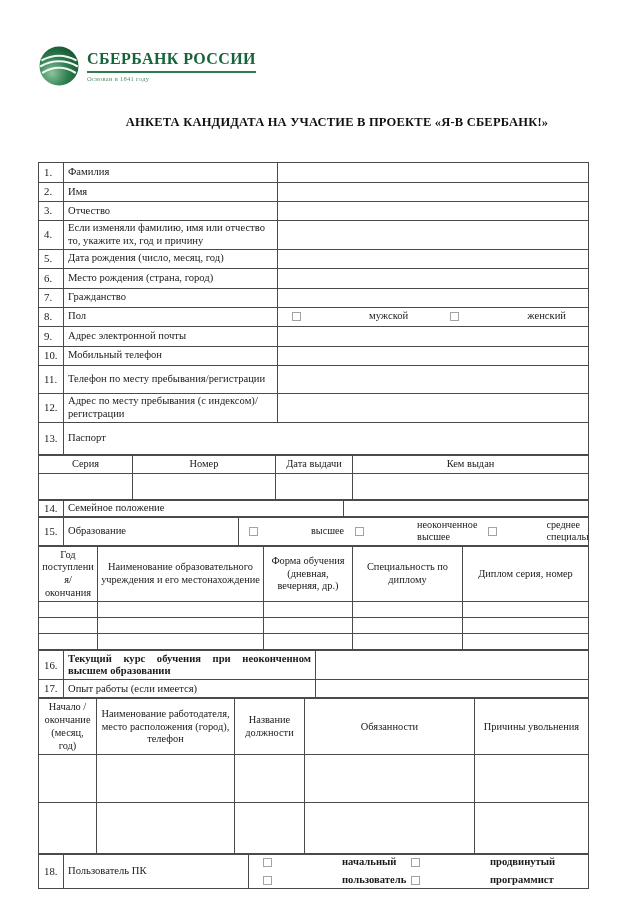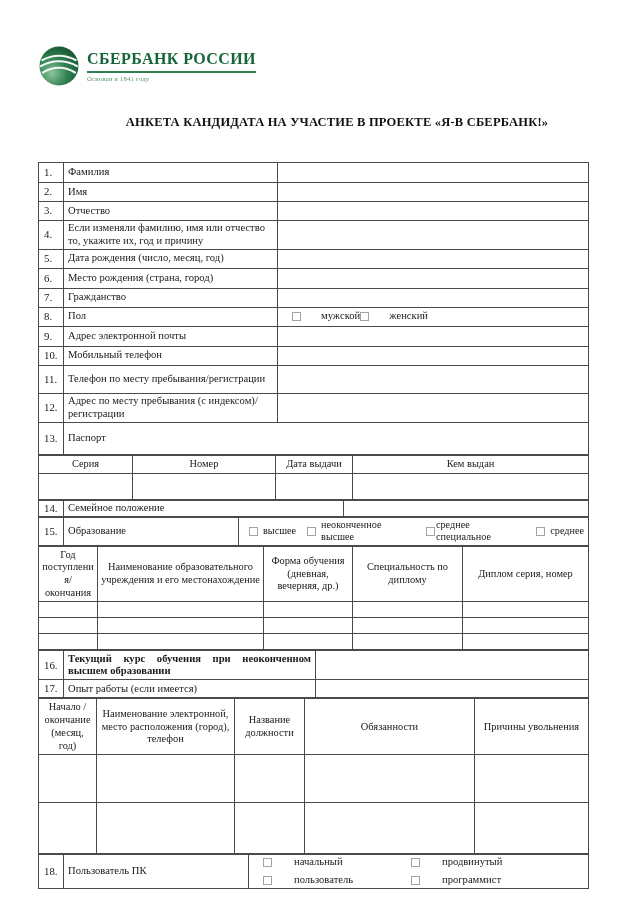"мужской" .opt { gap: none -> 48px }
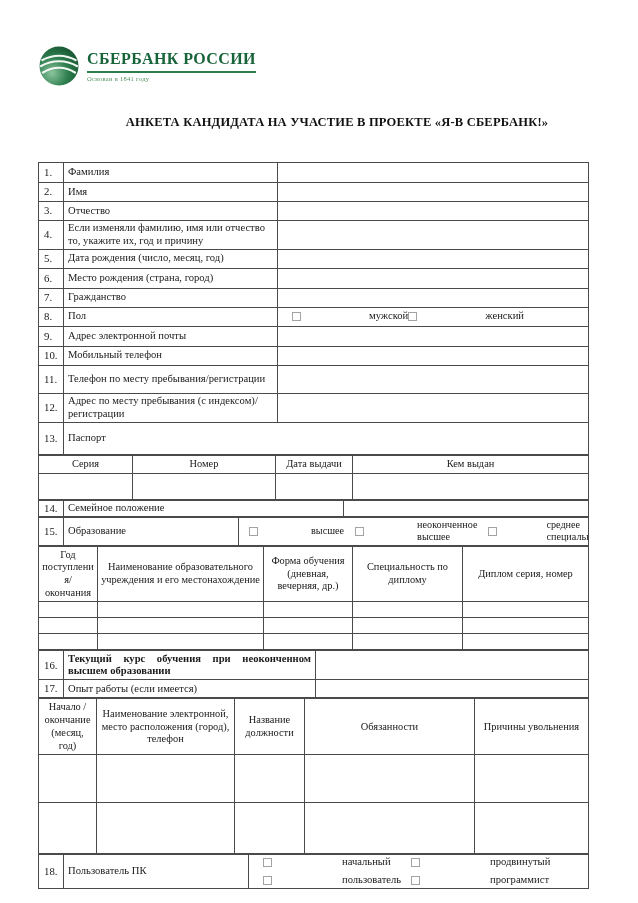"женский" .optcell .opt + .opt { margin-left: none -> 42px }
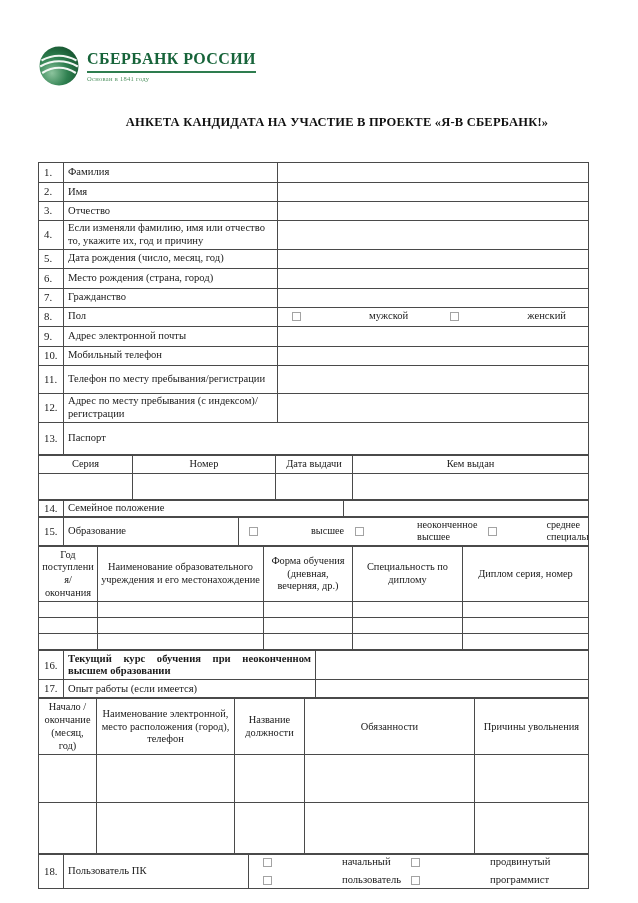"Наименование электронной, место" td.hdr { text: электронной -> работодателя }
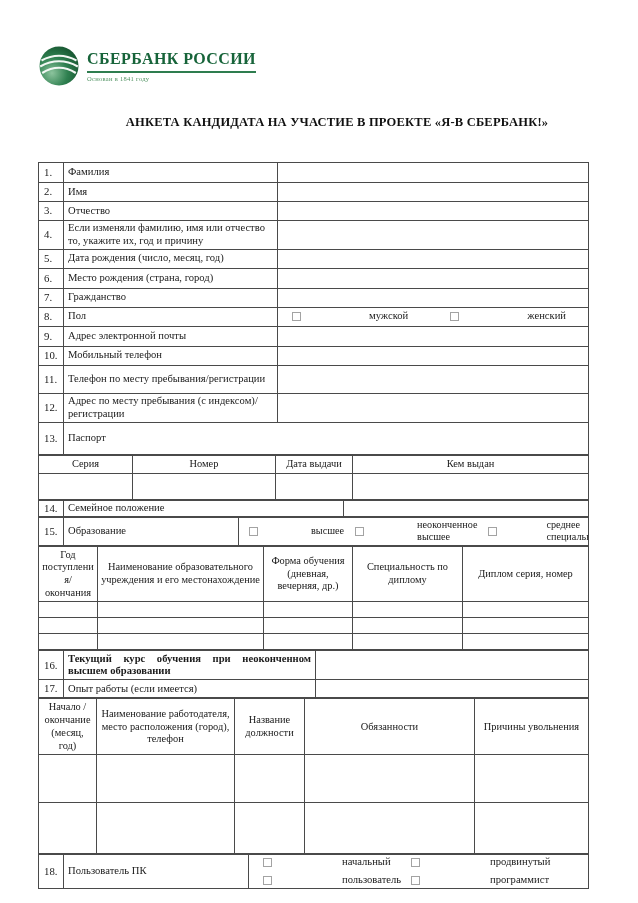"начальный" .pc-grid { font-weight: none -> bold }
